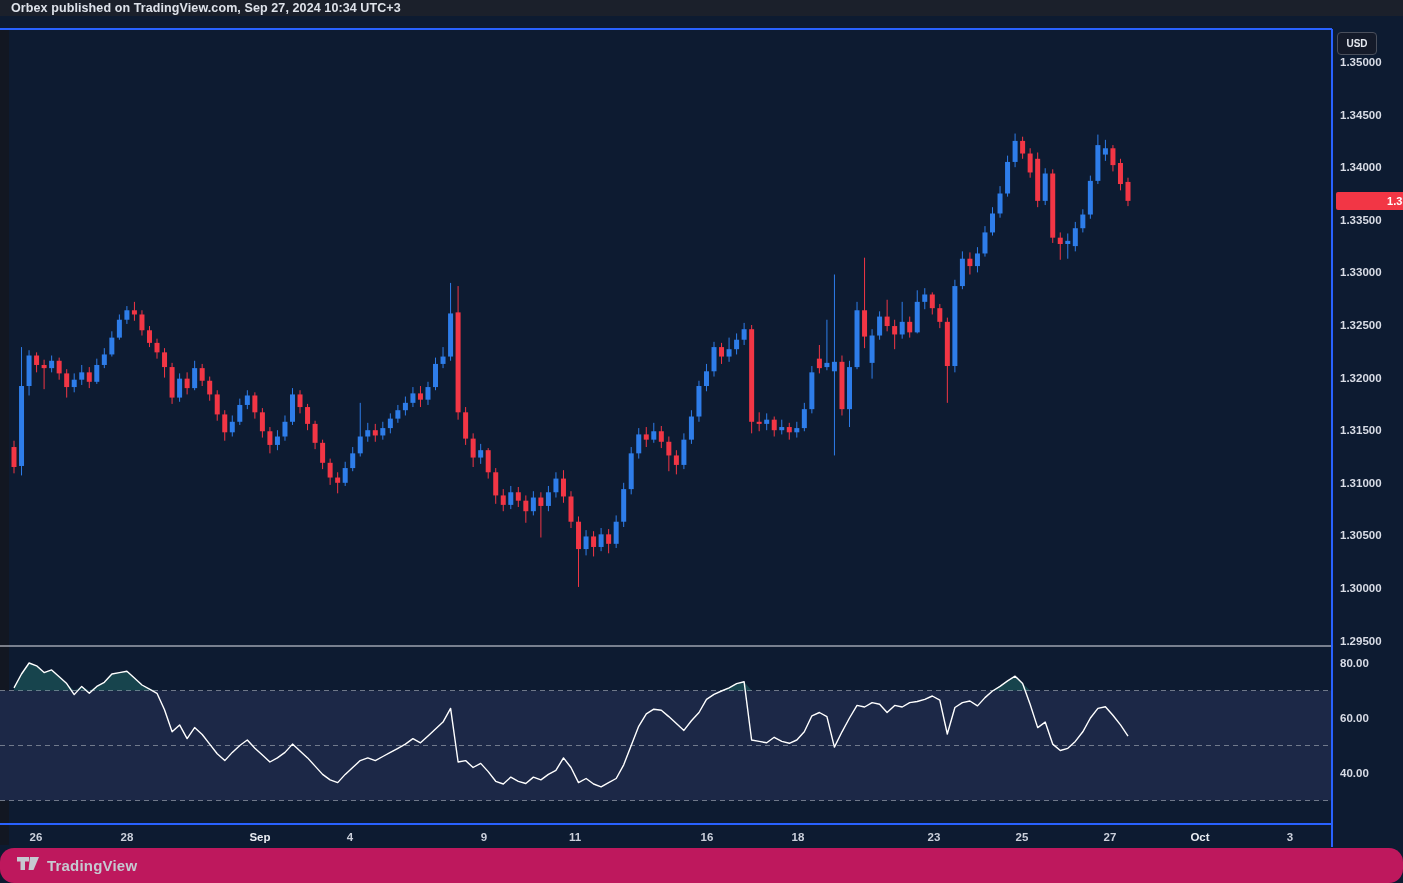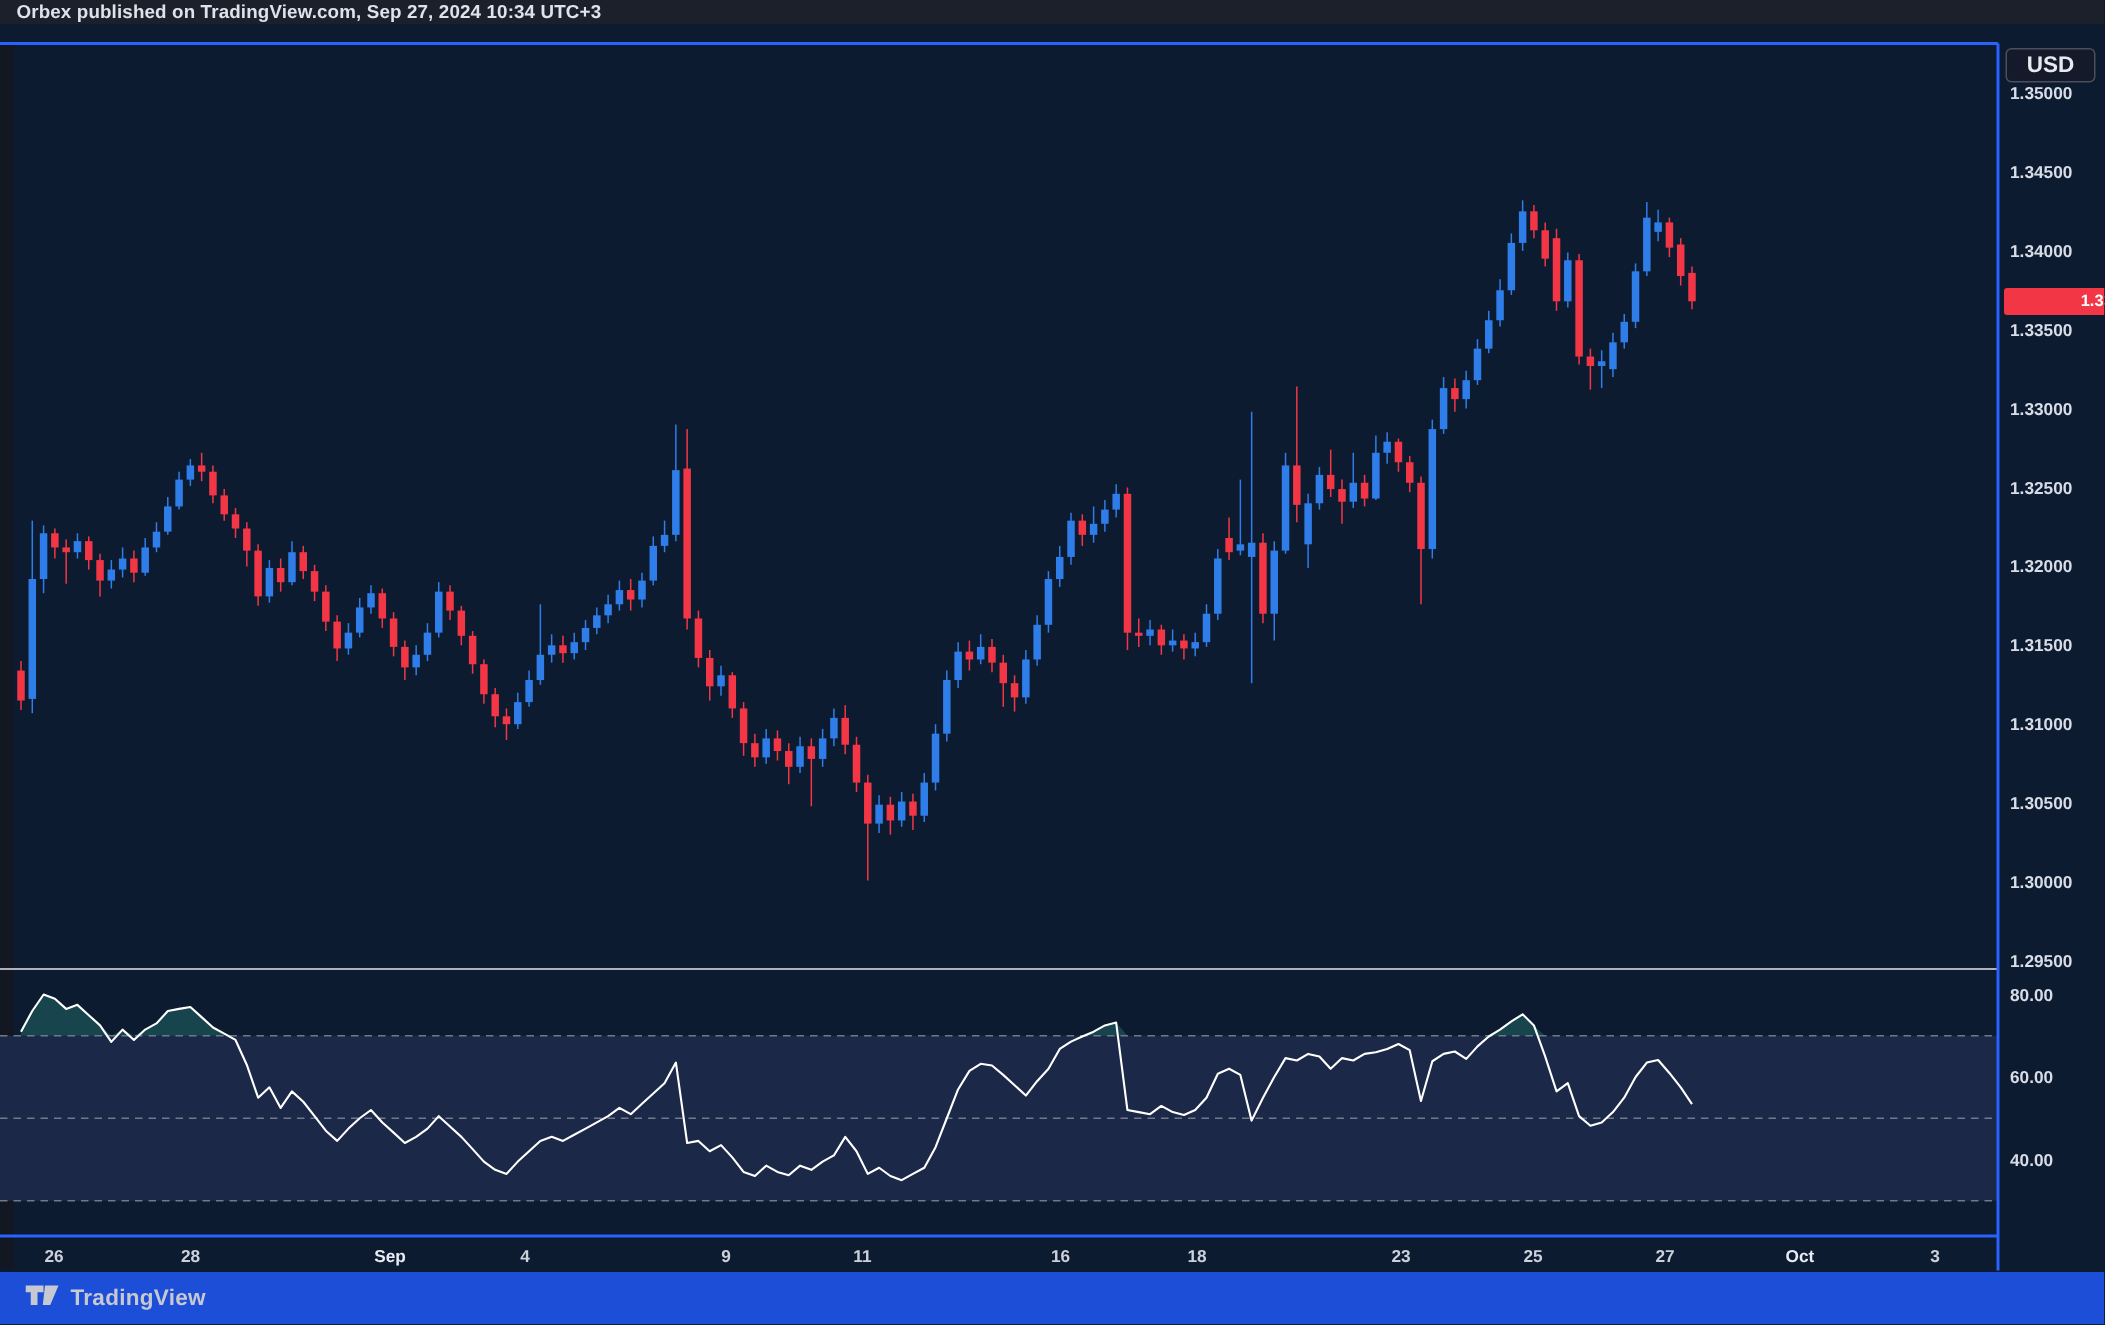"USD" .usd-chip { font-size: 15px -> 10px; width: 60px -> 40px }
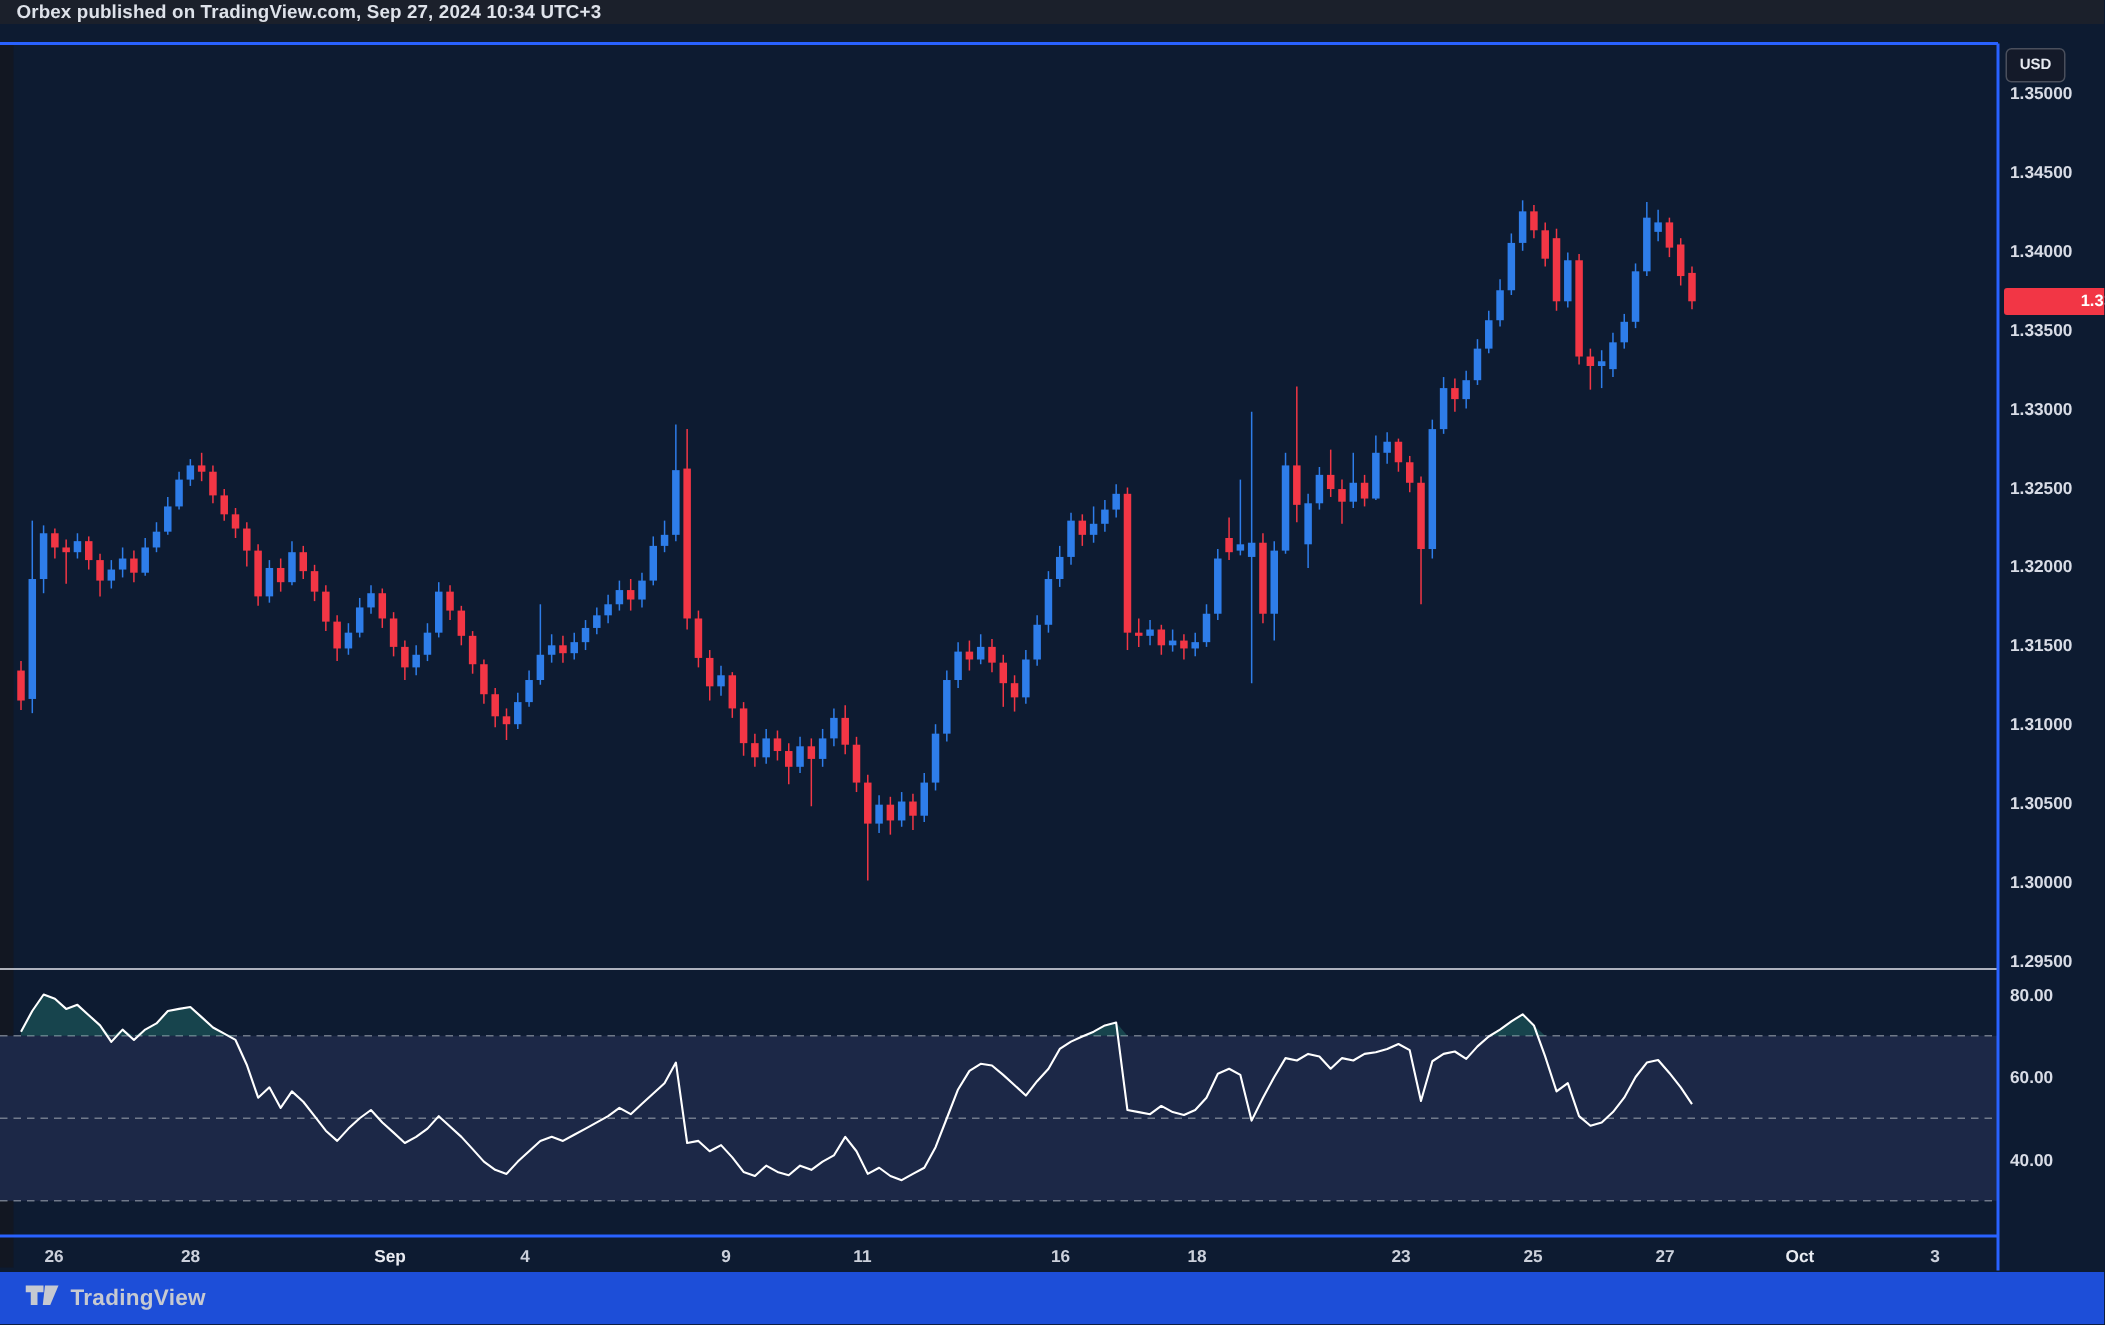"TradingView" .botbar { background: #1d4ed8 -> #be185d; border-radius: none -> 14px }
